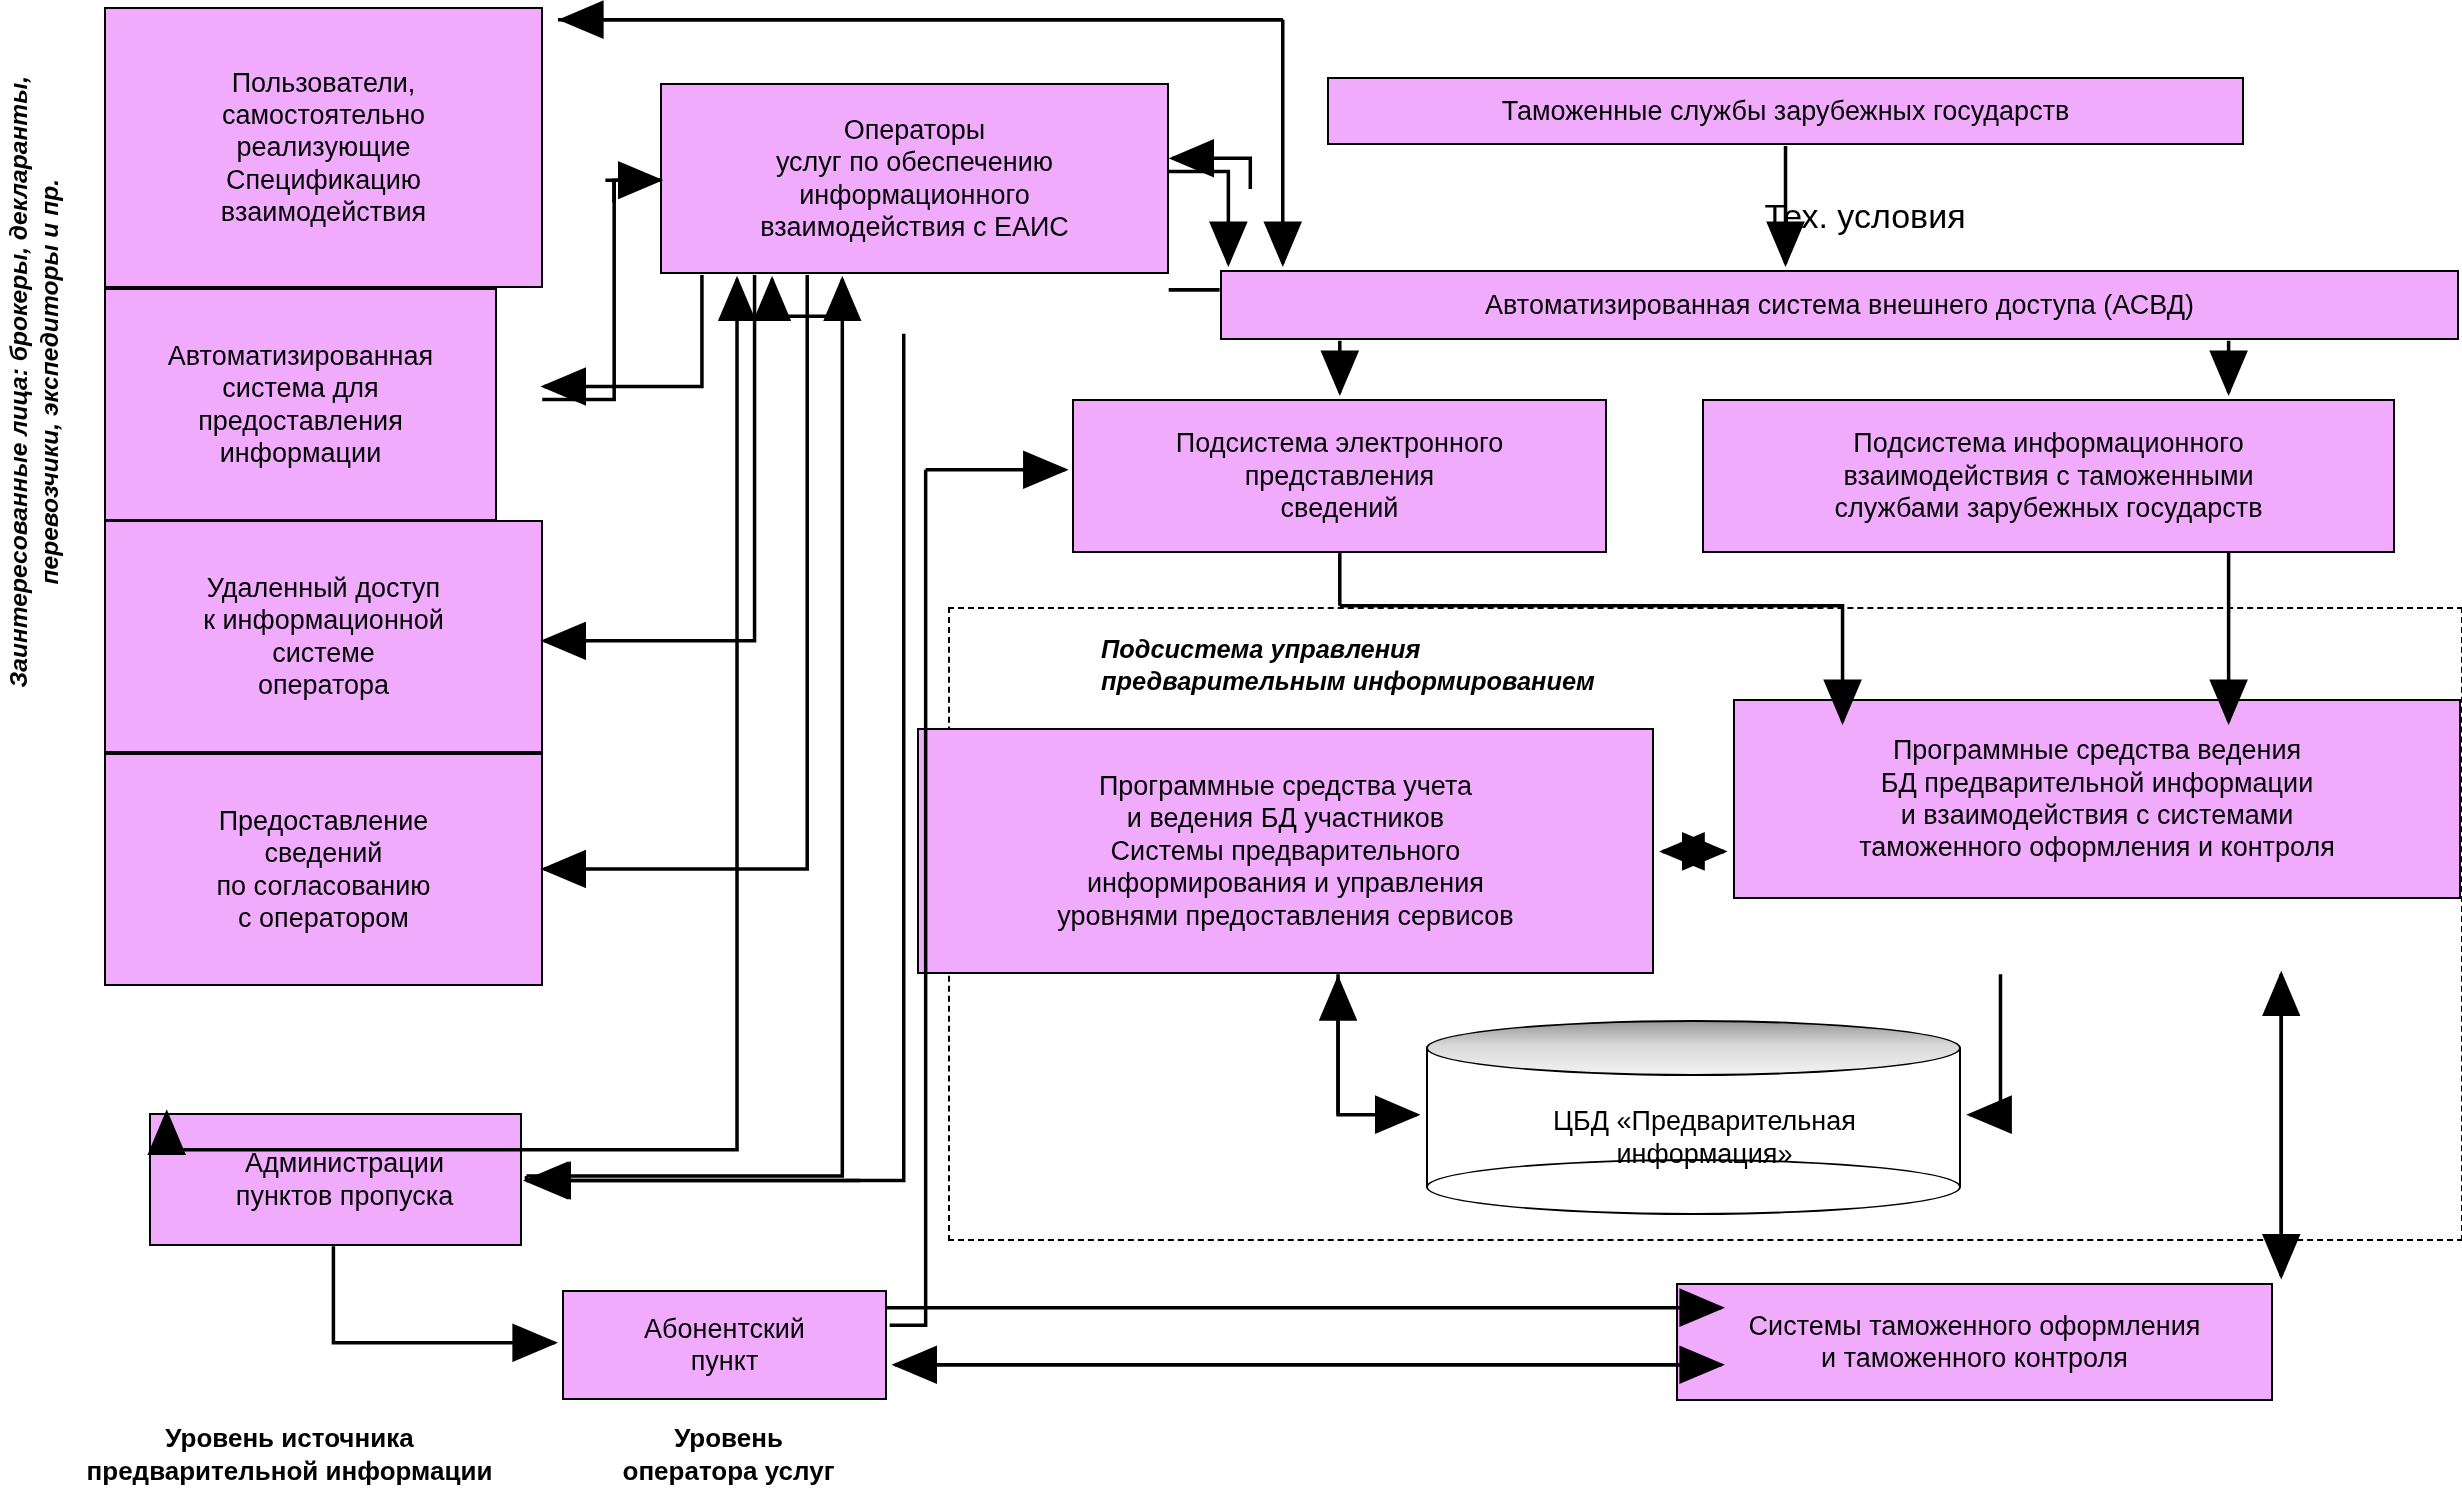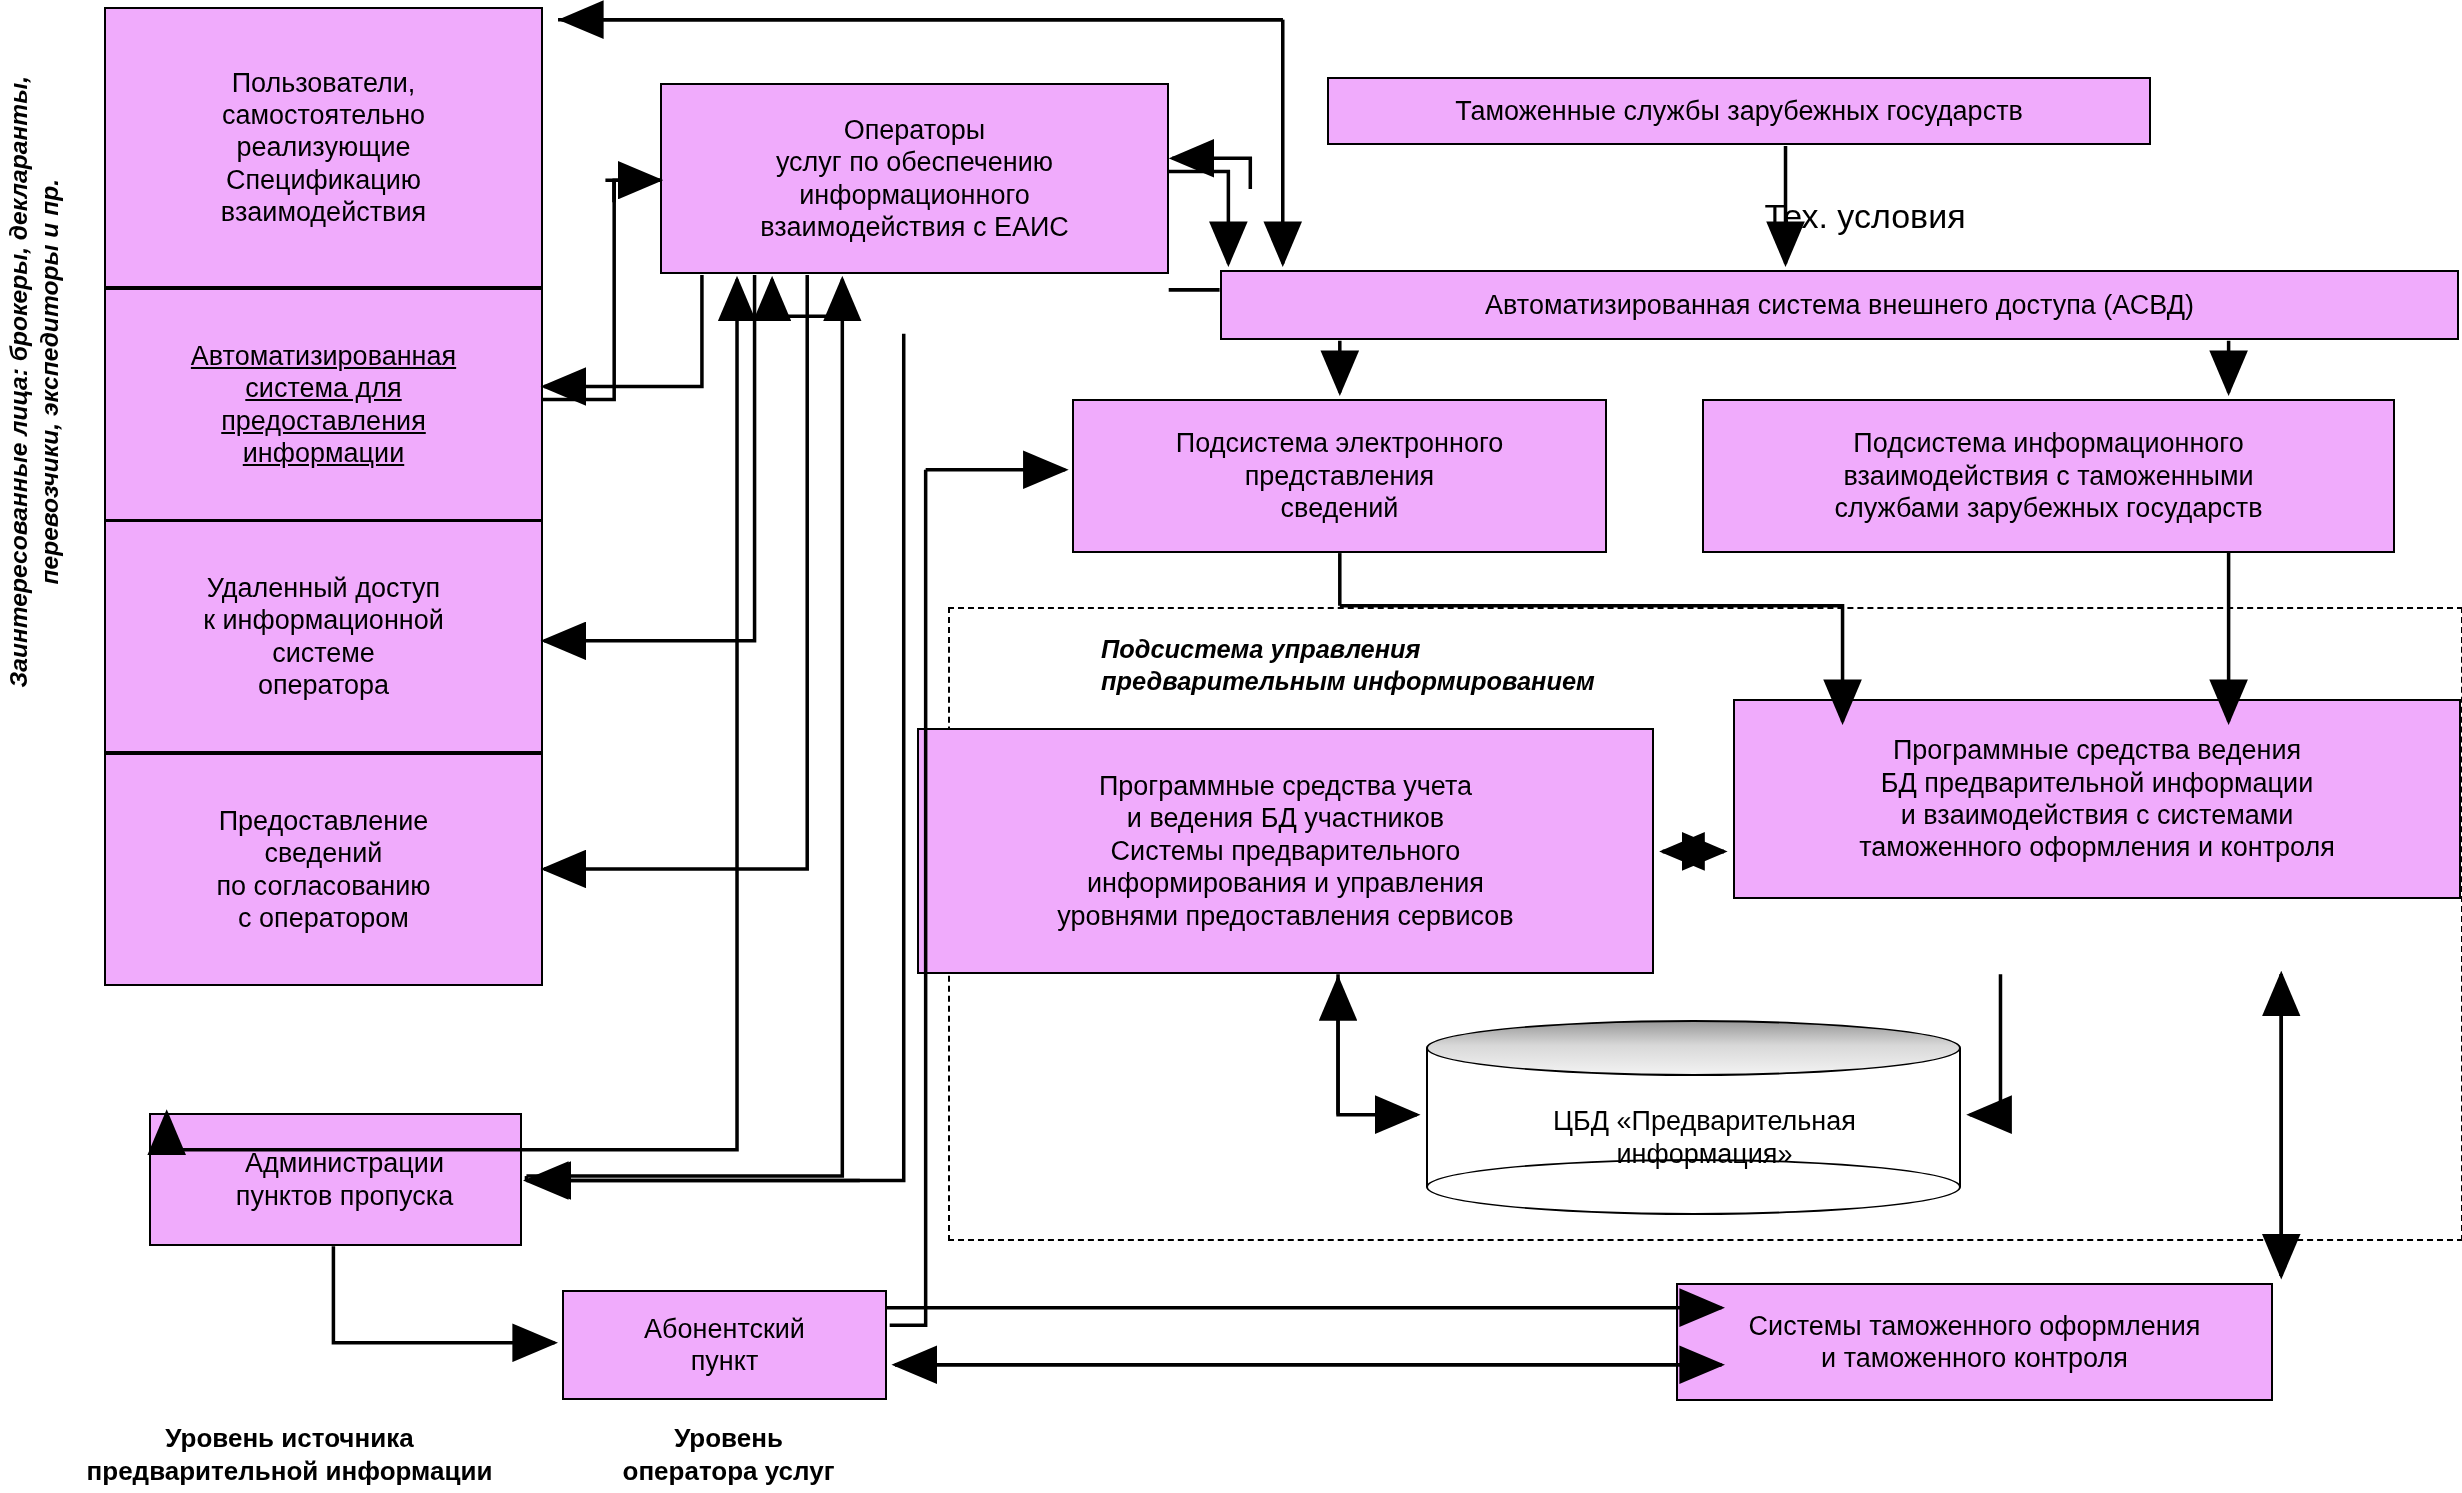"Таможенные службы зарубежных государств" div.box { width: 824px -> 917px }
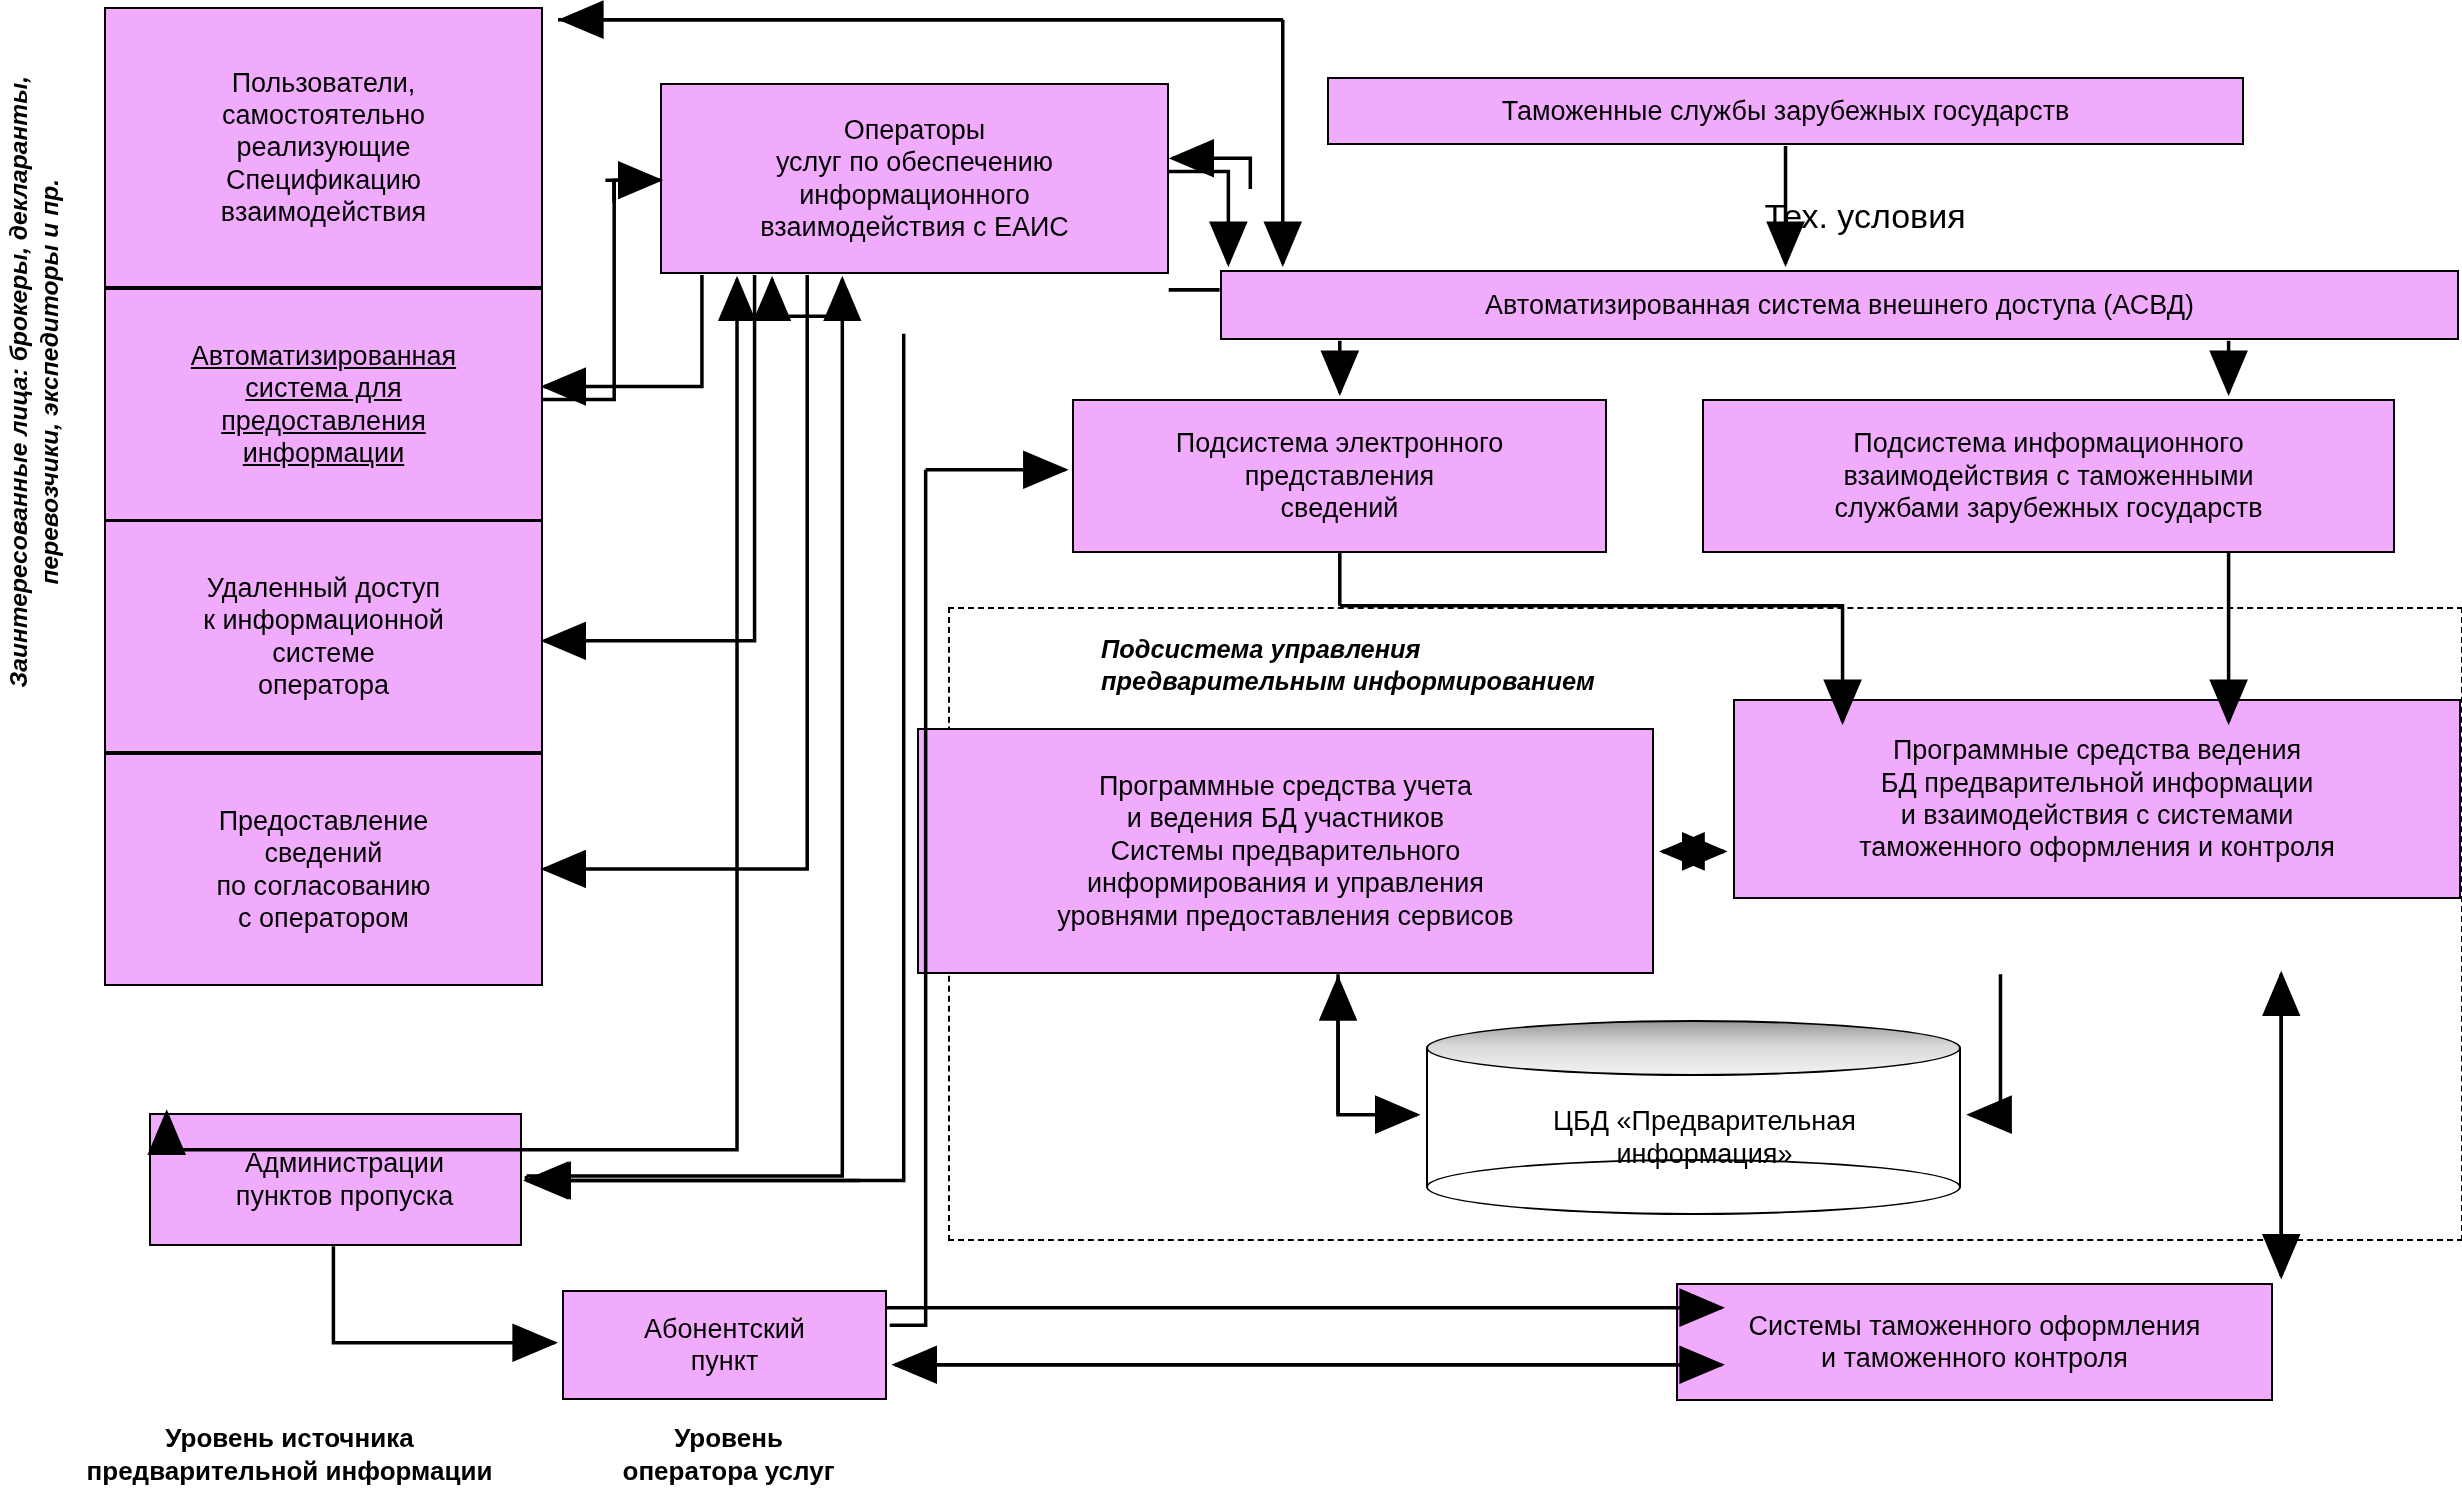"Автоматизированная" div.box { text-decoration: underline -> none; width: 439px -> 393px }
